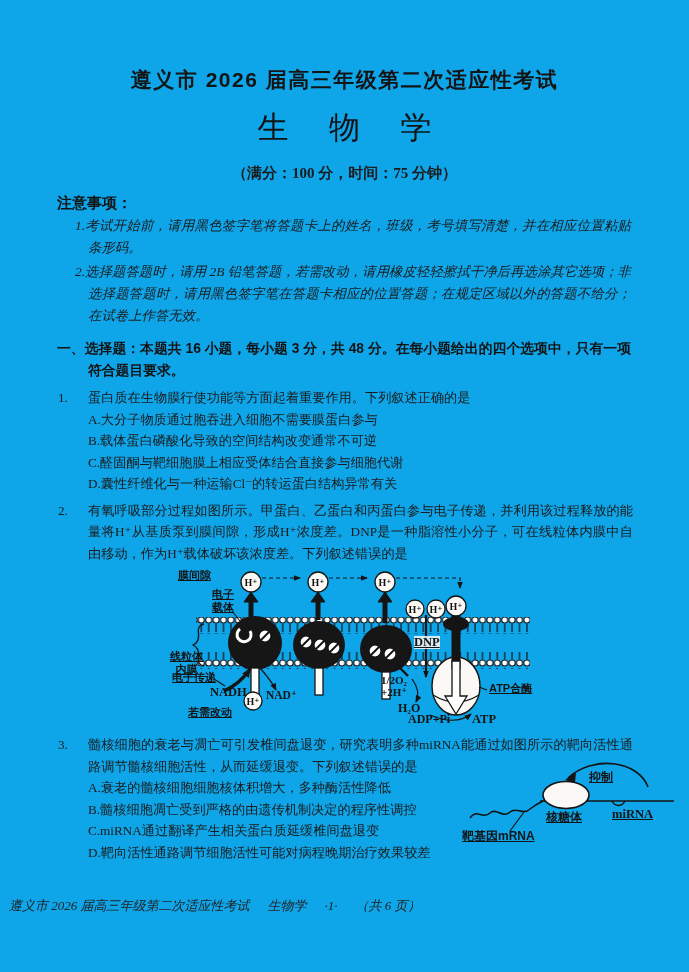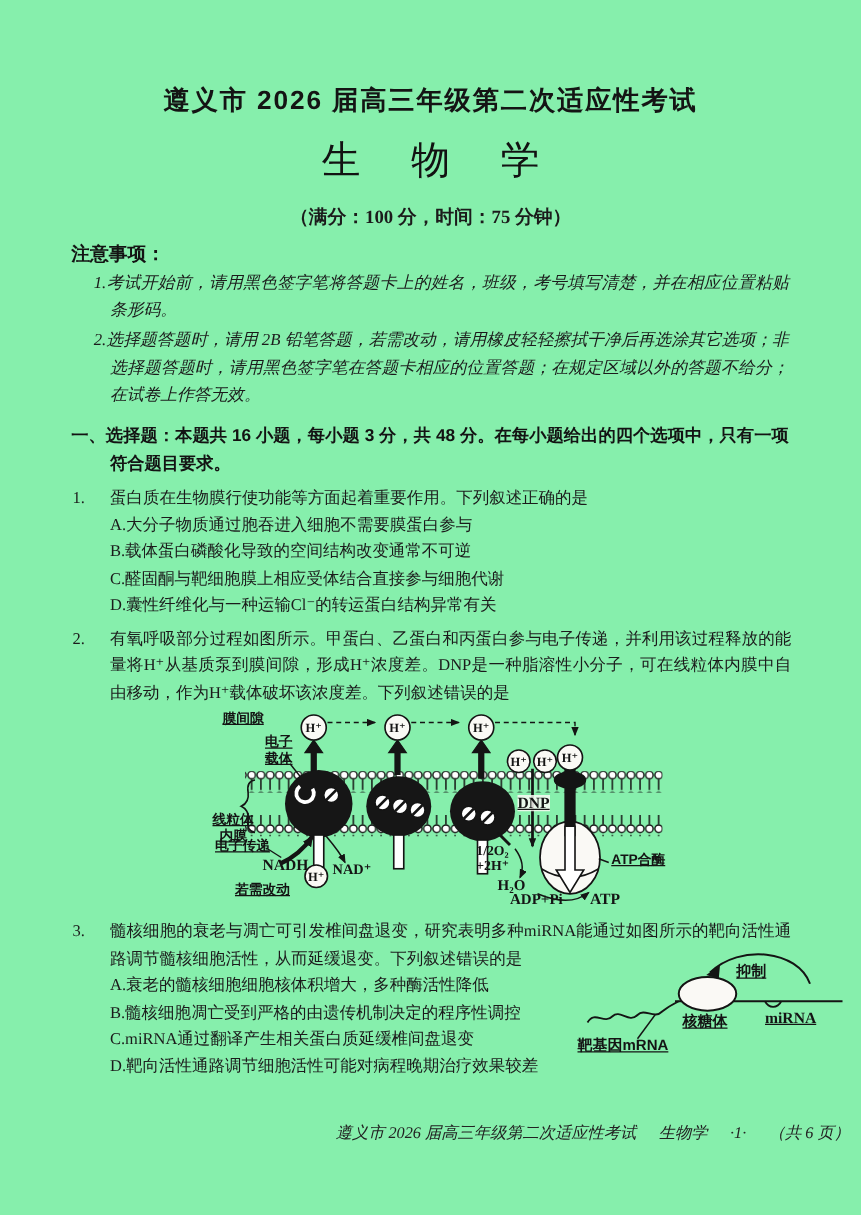"遵义市 2026 届高三年级第二次适应性考试" .page { background: #86efac -> #0ea5e9 }
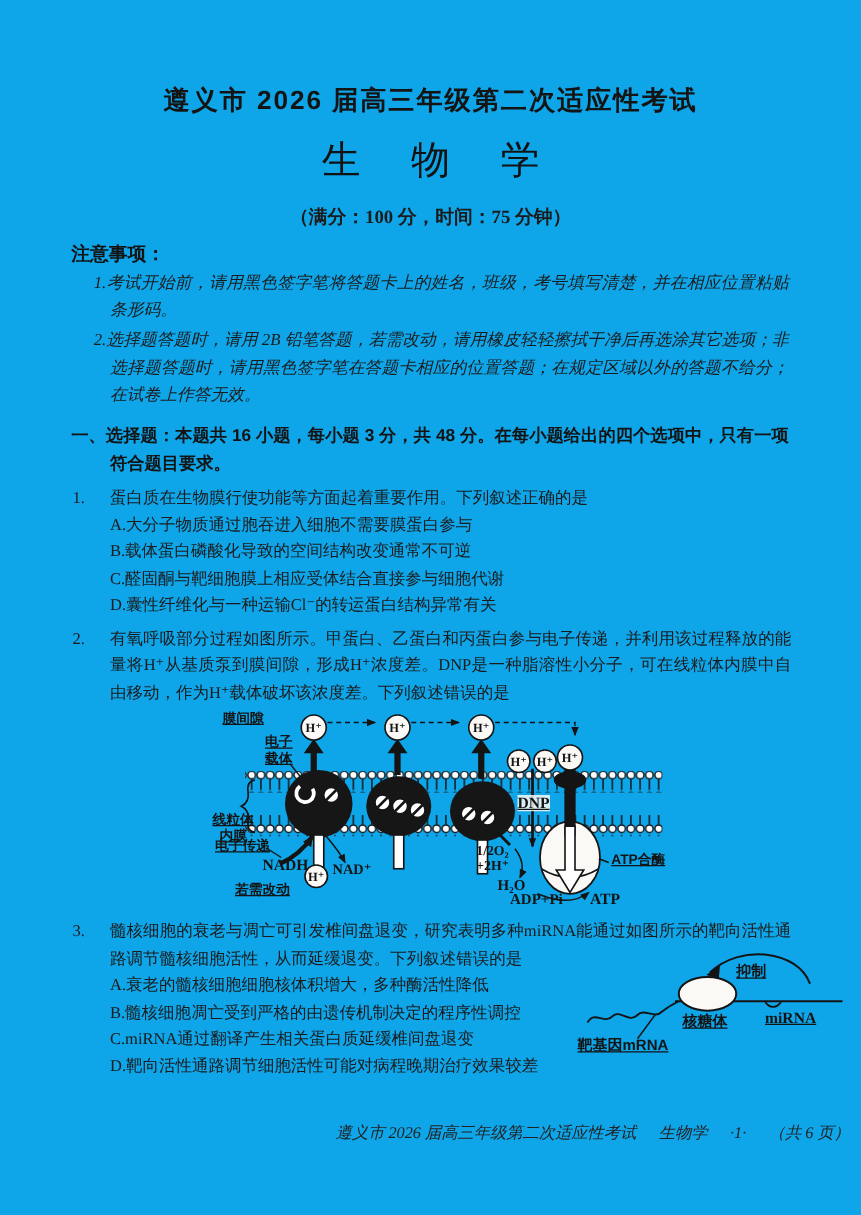"遵义市 2026 届高三年级第二次适应性考试 生物学 ·1·" .footer { text-align: right -> left }
